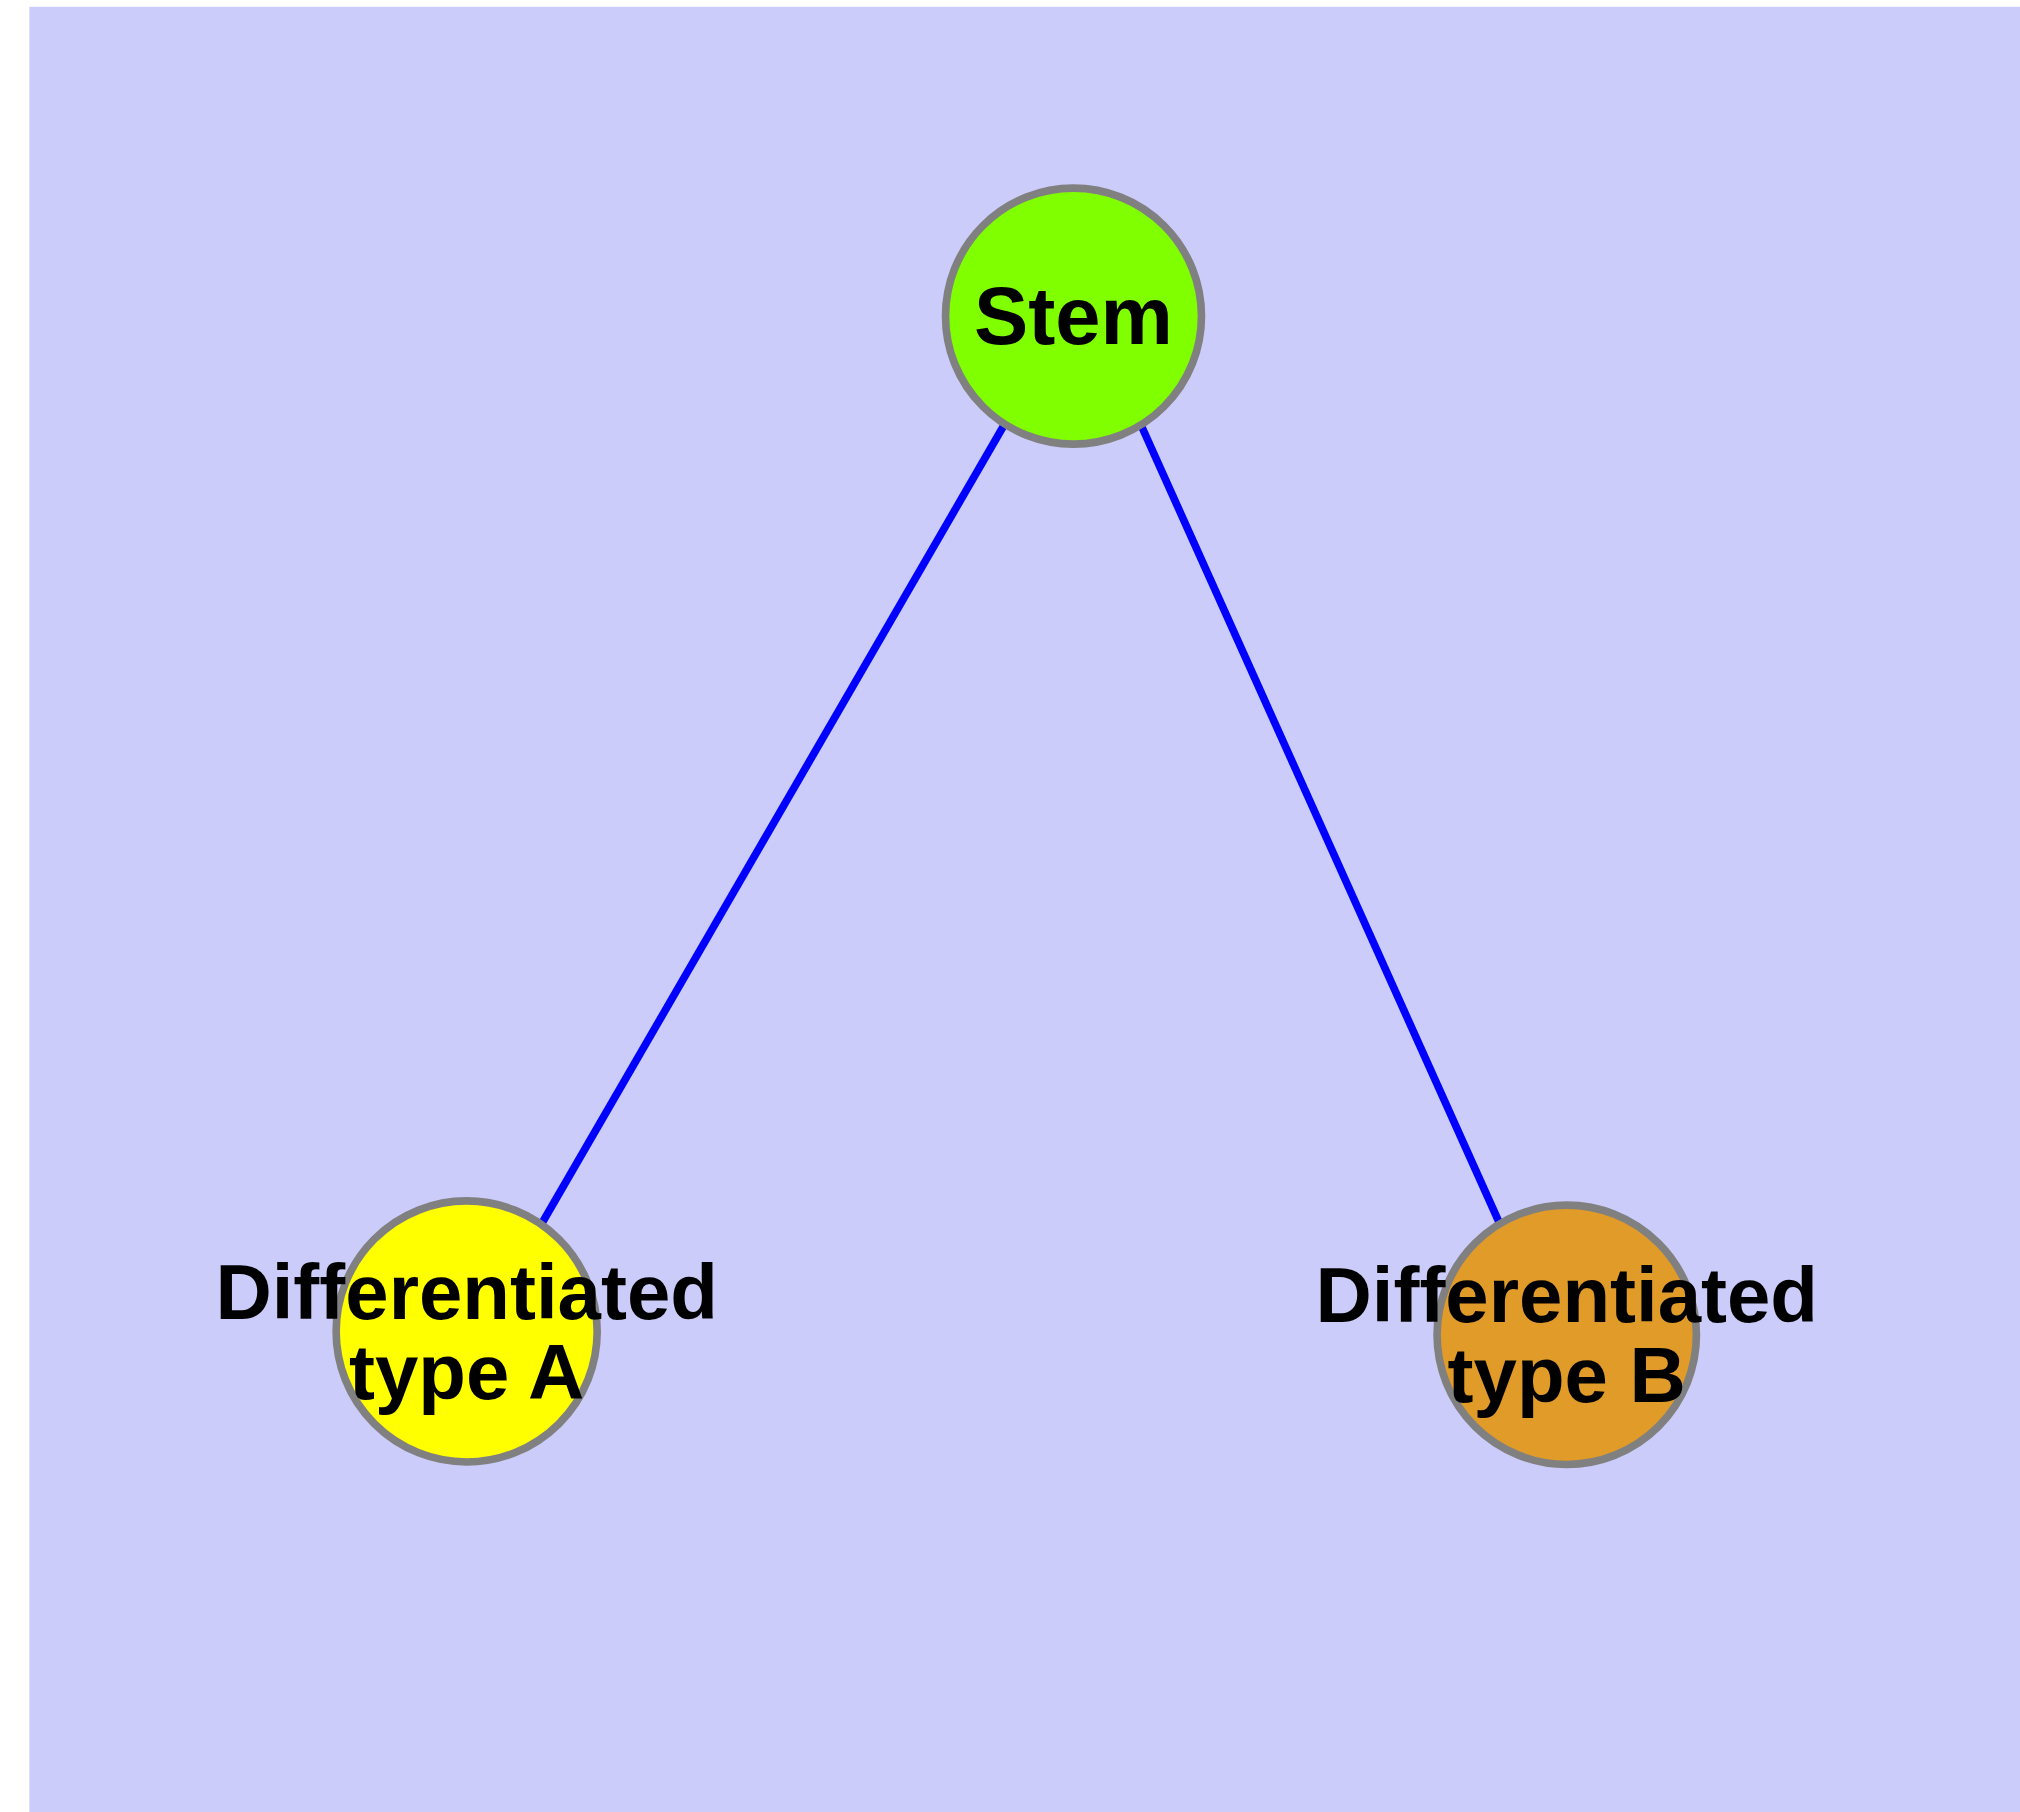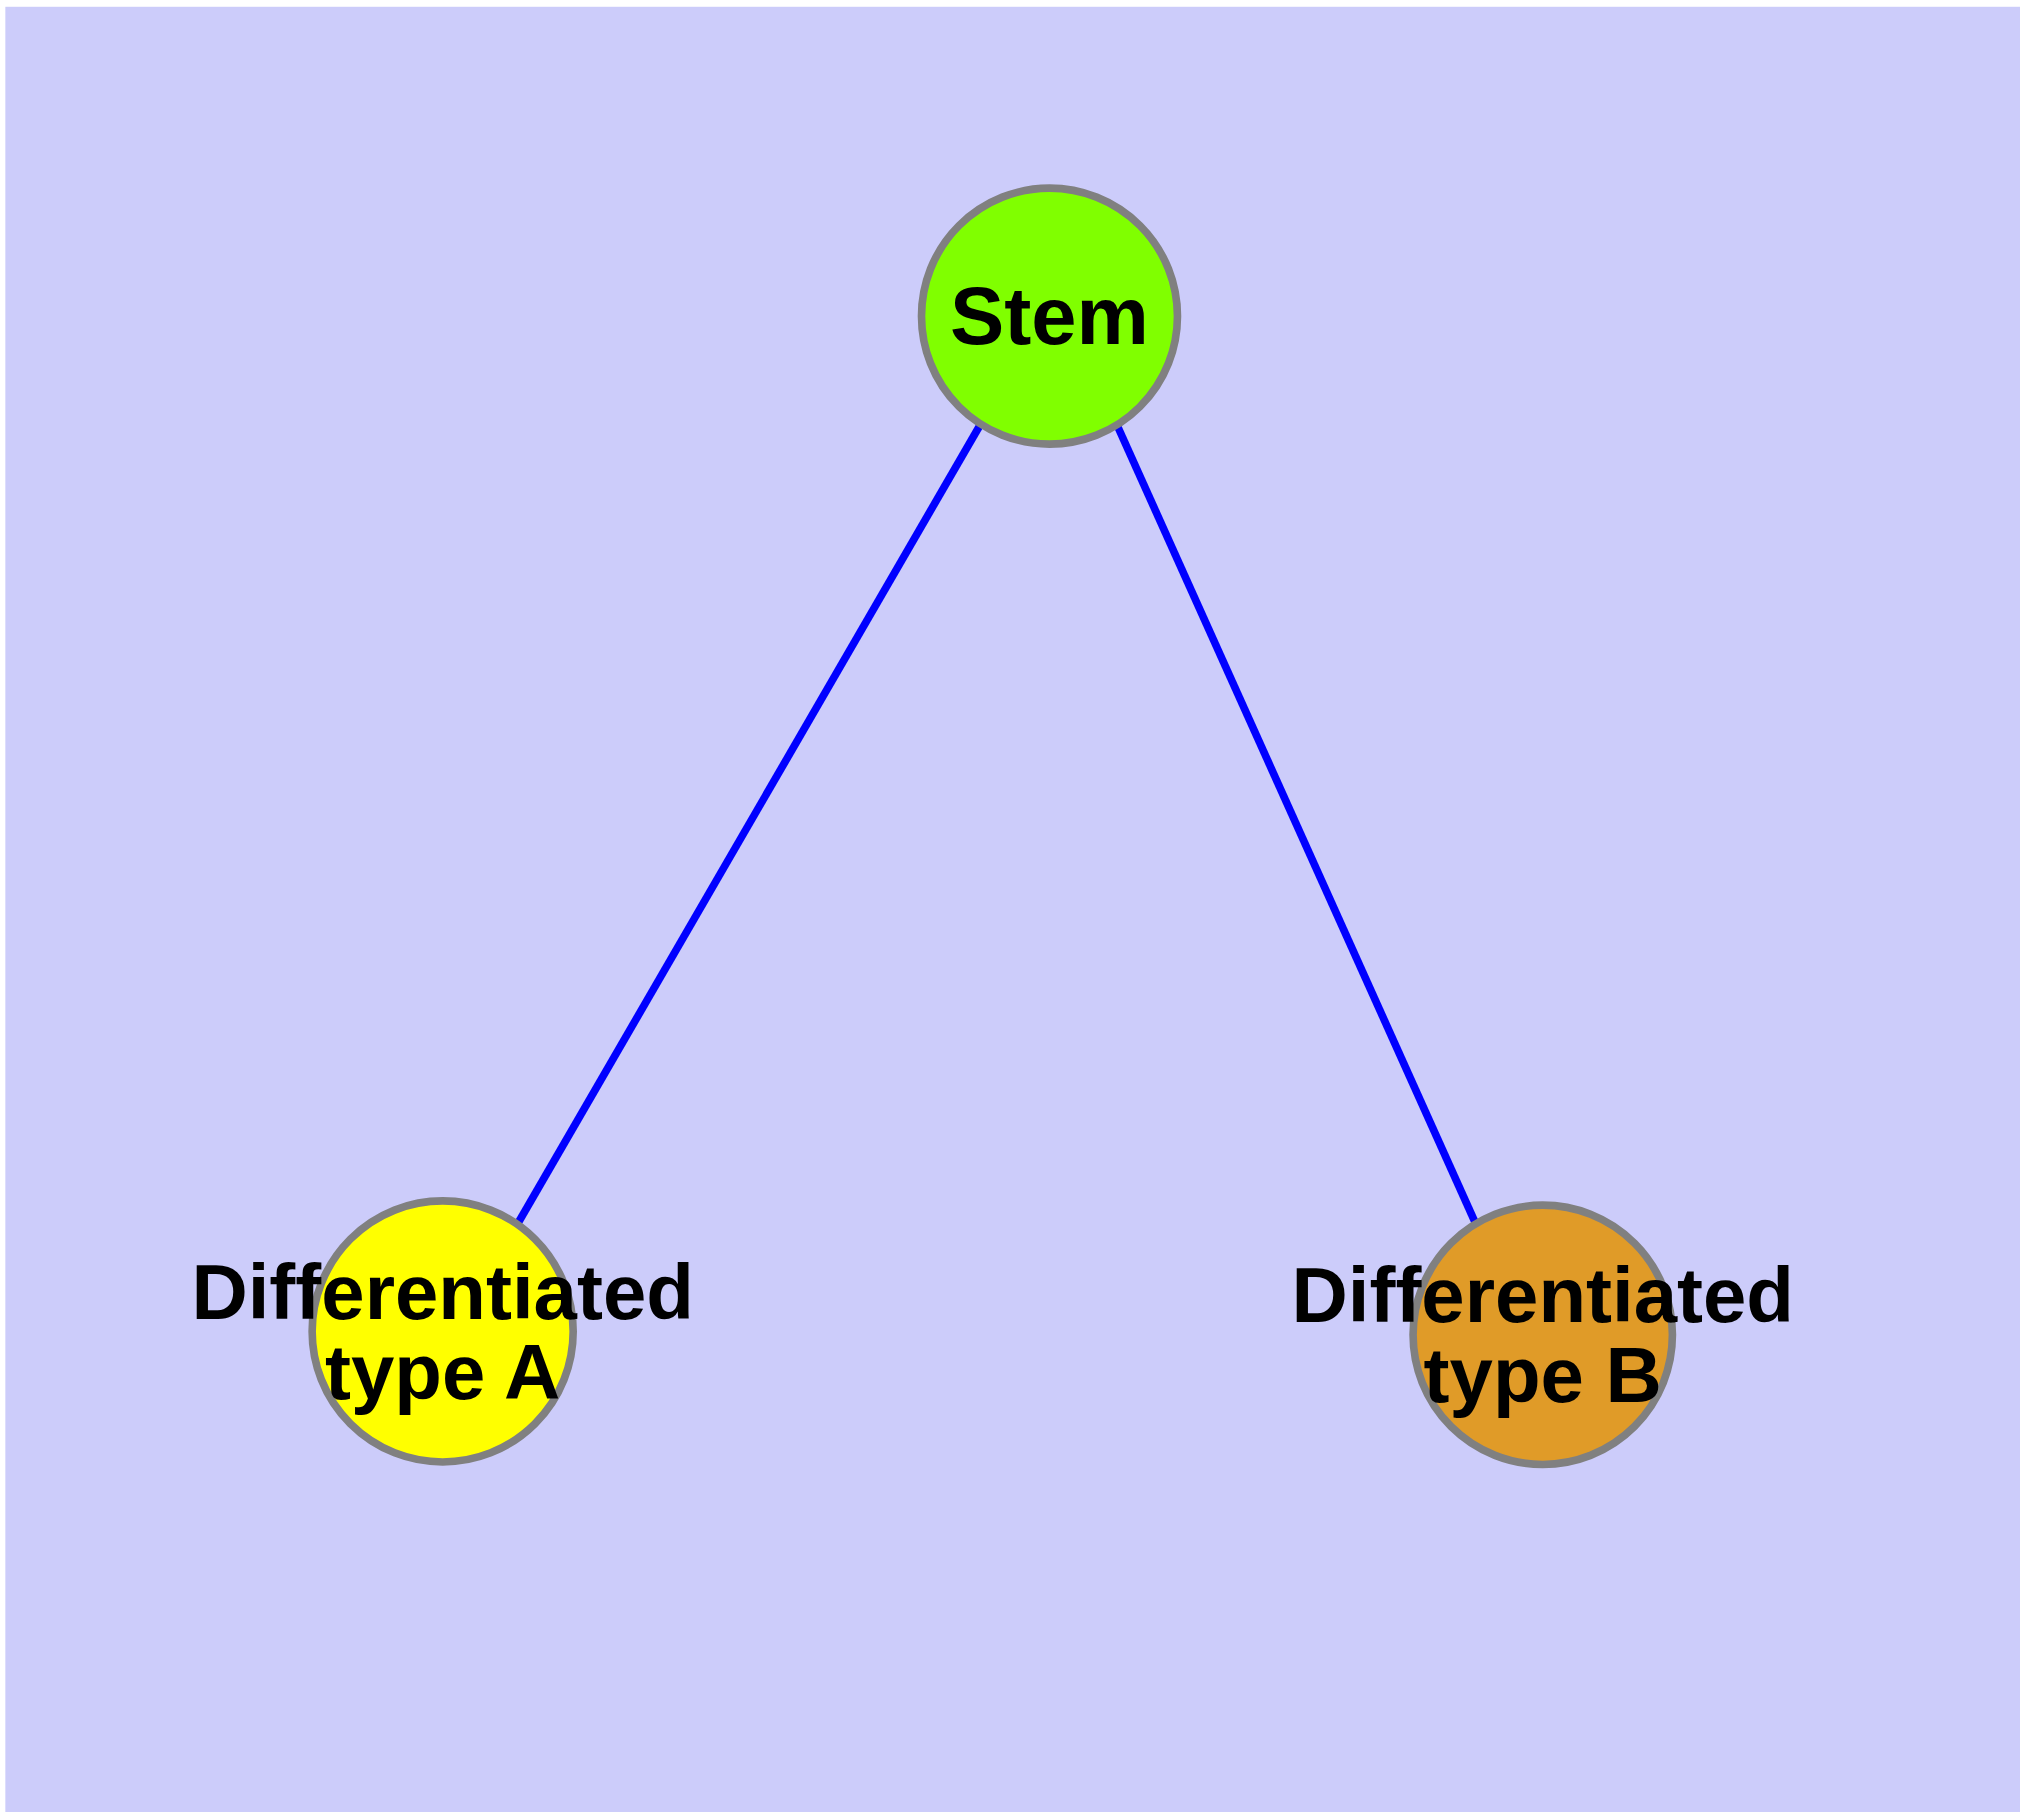"Stem" #canvas { margin-left: none -> 24px }
